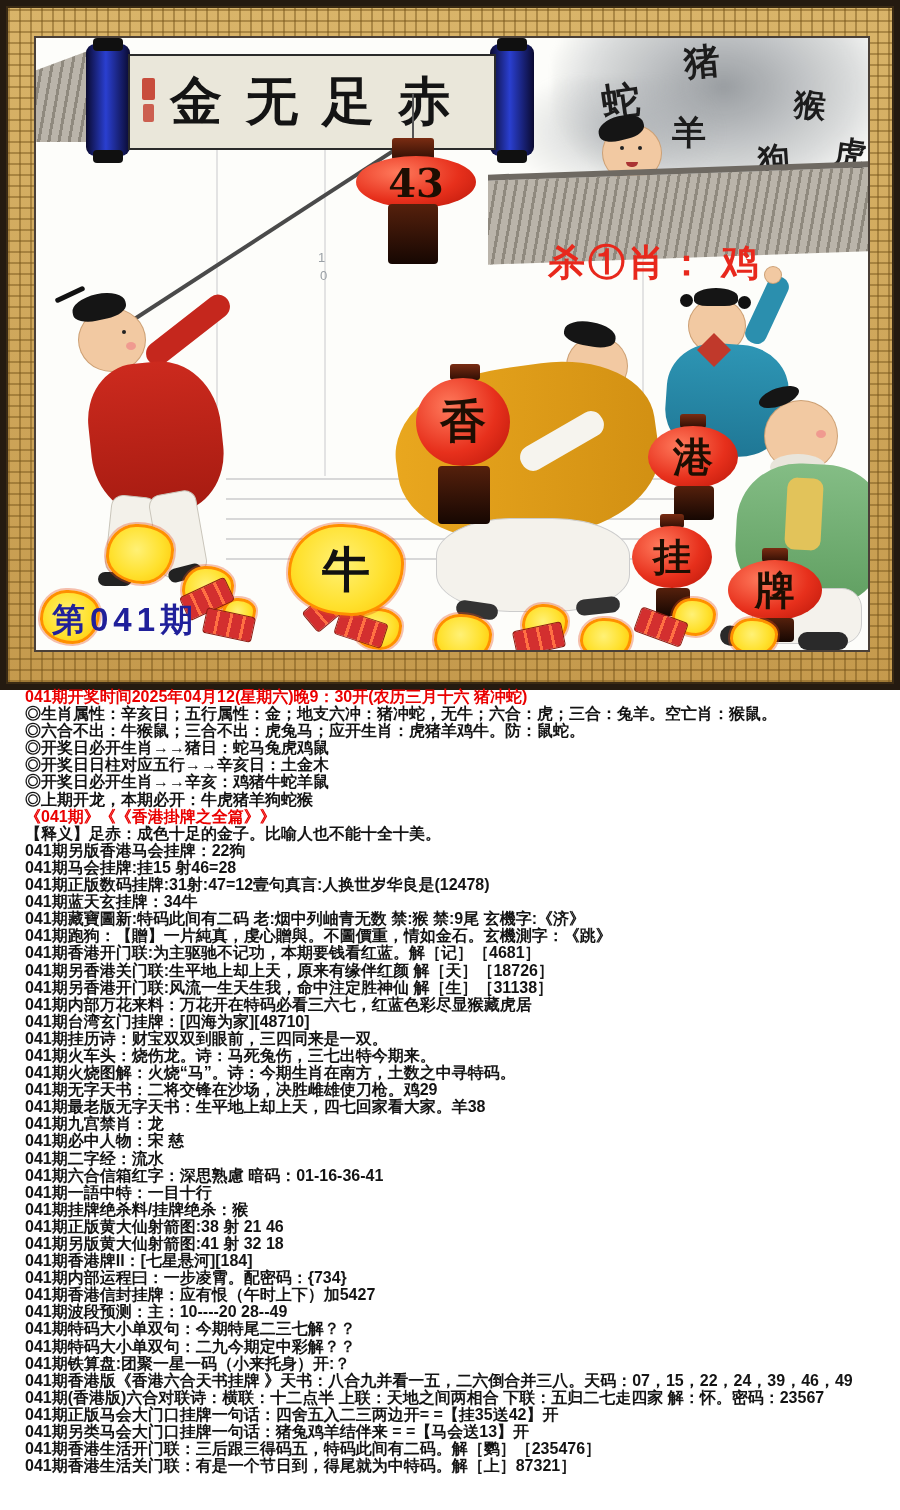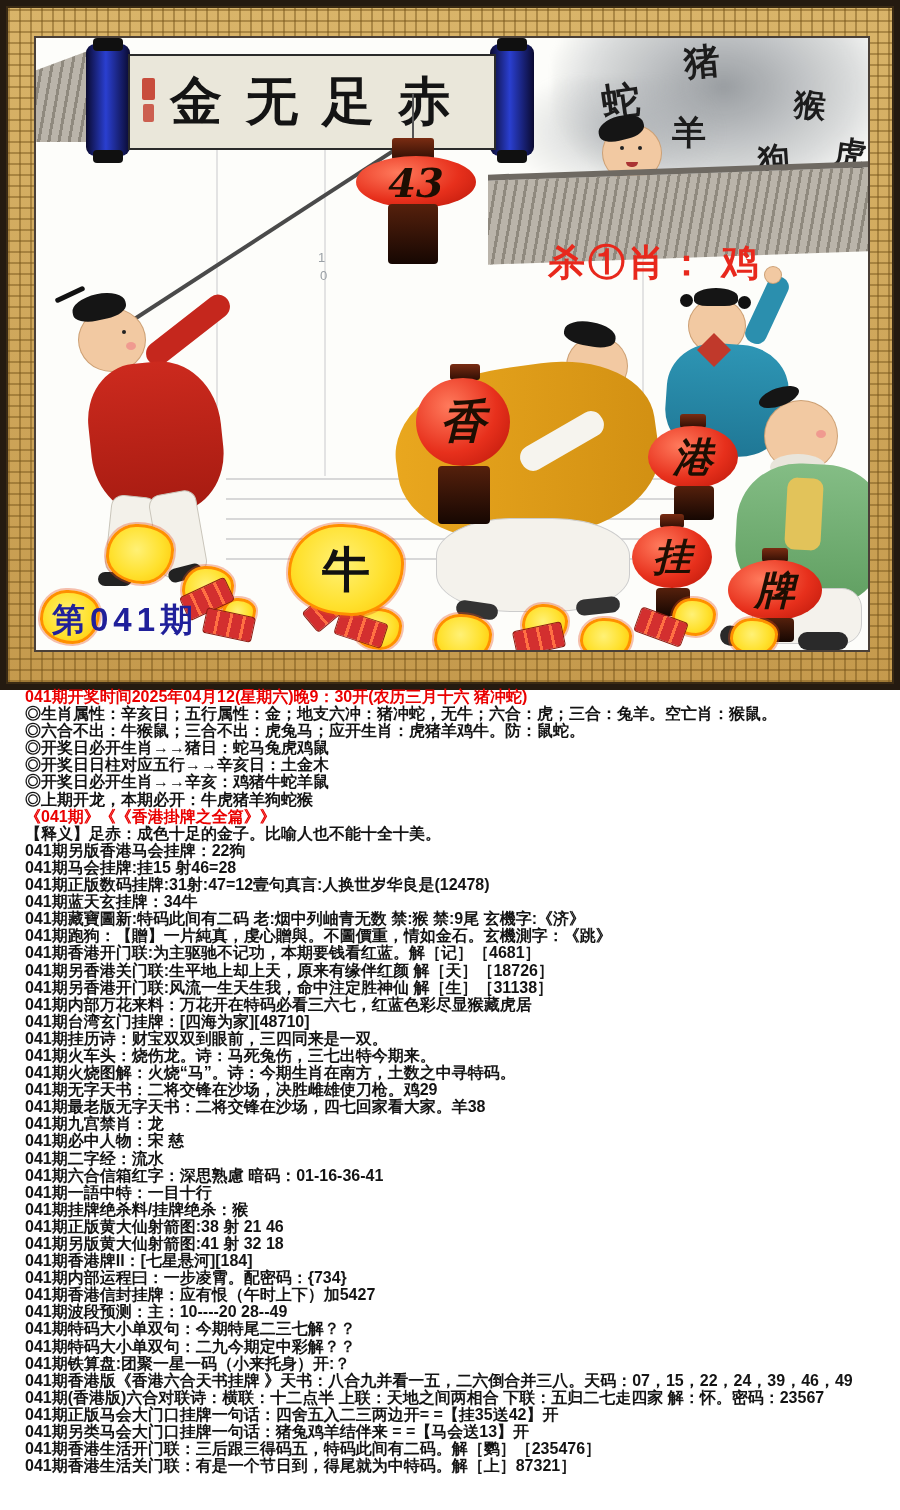"43" .lantern { font-style: italic -> none }
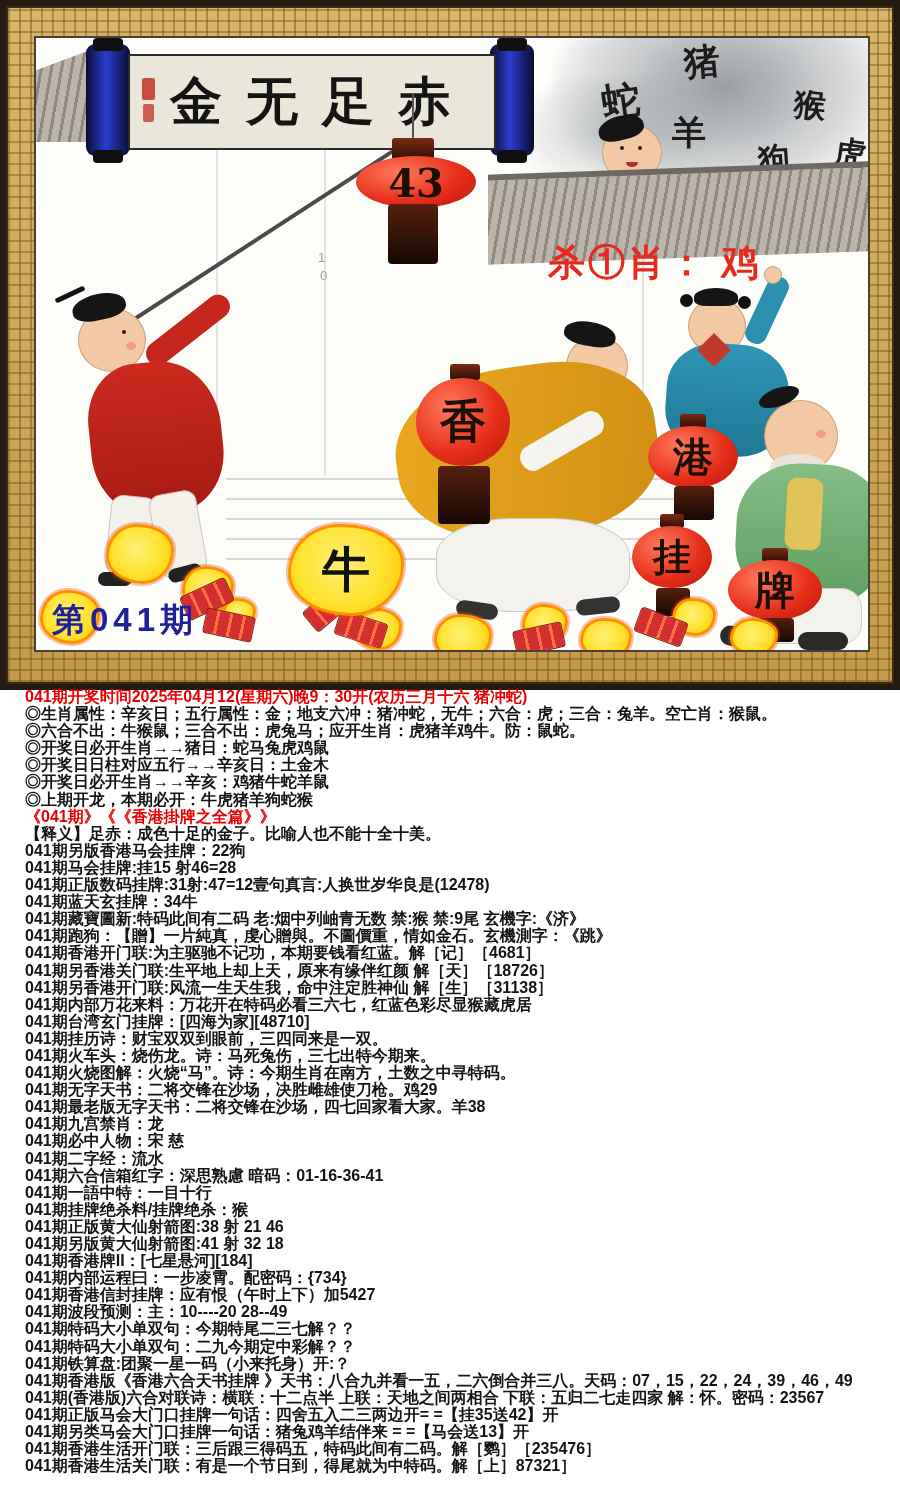"041期最老版无字天书：二将交锋在沙场，四七回家看大家。羊38" div.tline { text: 二将交锋在沙场 -> 生平地上却上天 }
